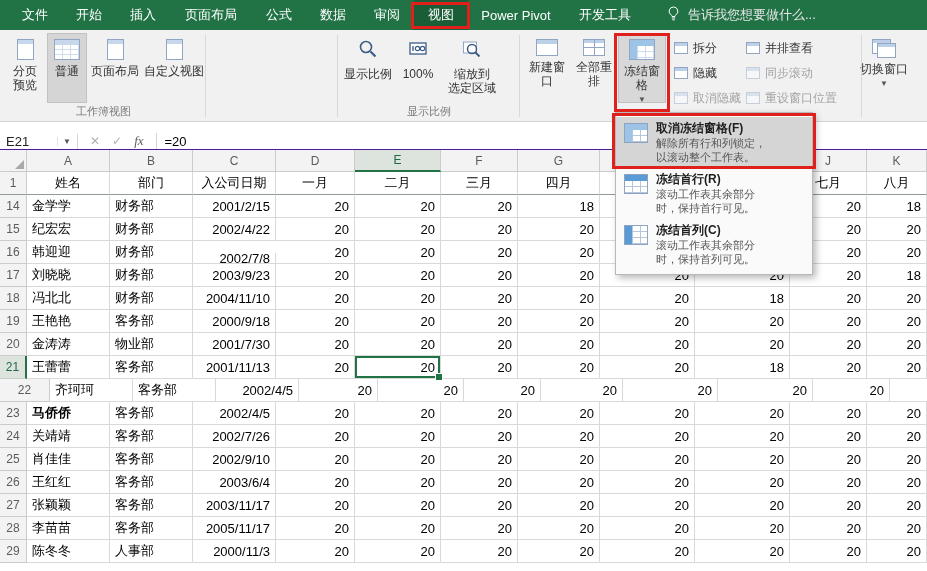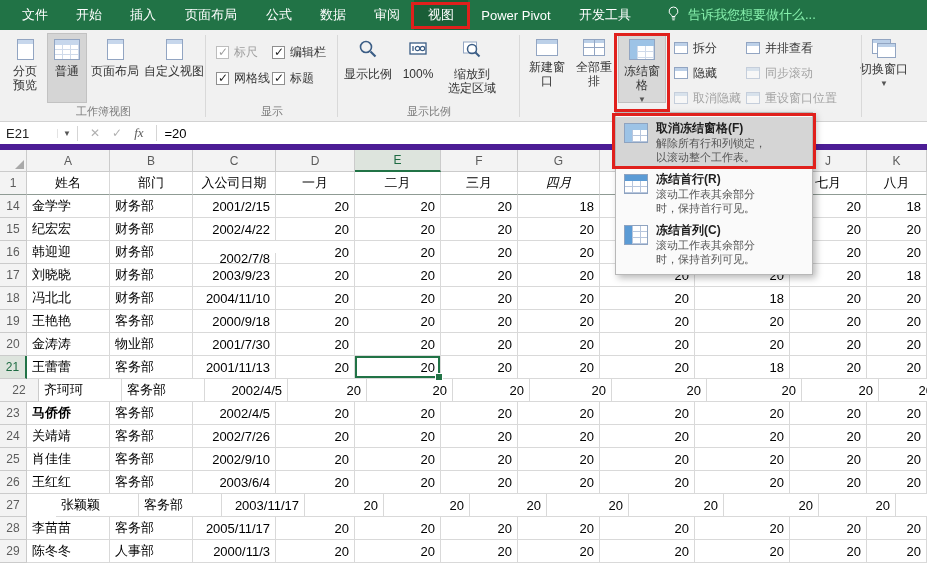"告诉我您想要做什么..." .tellme { color: #86efac -> #e5e5e5 }
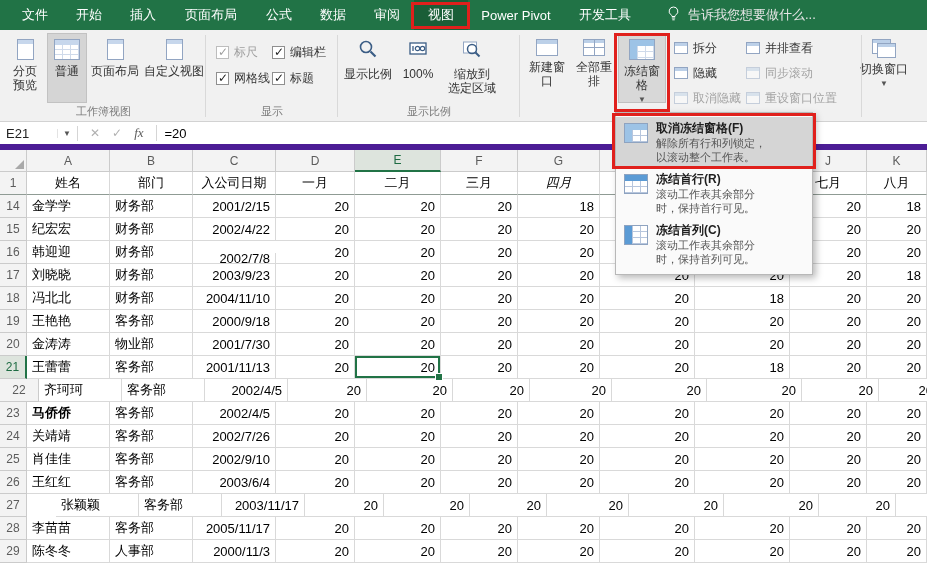"标尺" div.rgroup { html: <div> <label> <span></span> <span>标尺</span> </label> <label> <span></span> <span>编辑栏</span> </label> <label> <span></span> <span>网格线</span> </label> <label> <span></span> <span>标题</span> </label> <div>显示</div> </div> -> none }
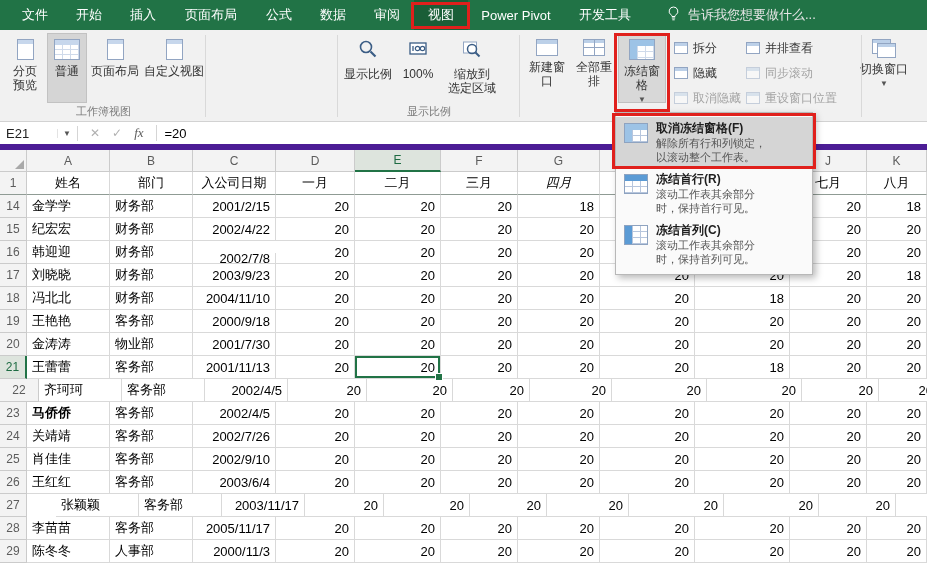"E21" .fbar { align-items: center -> flex-end; border-bottom: 6px solid #4c1d95 -> 1px solid #4c1d95 }
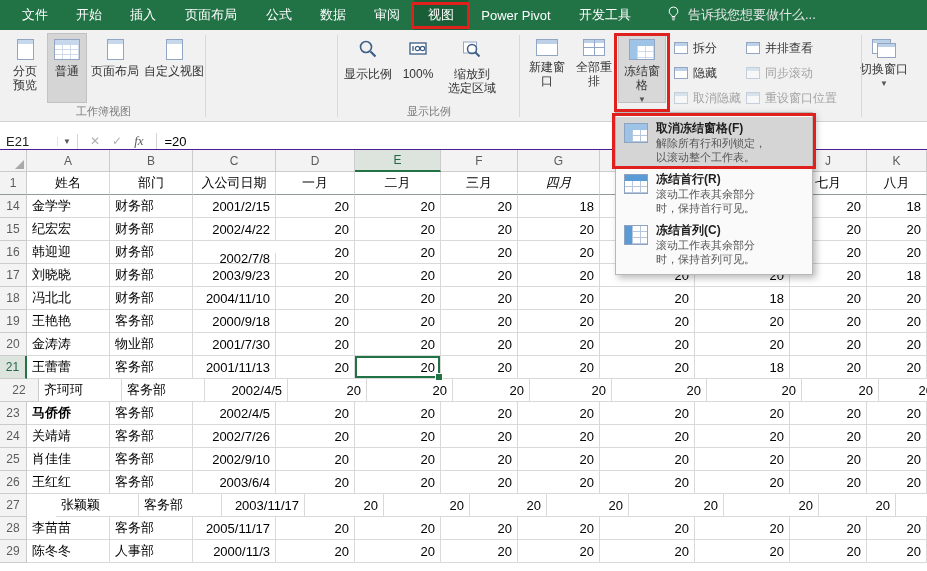"四月" div.cell { font-style: italic -> none }
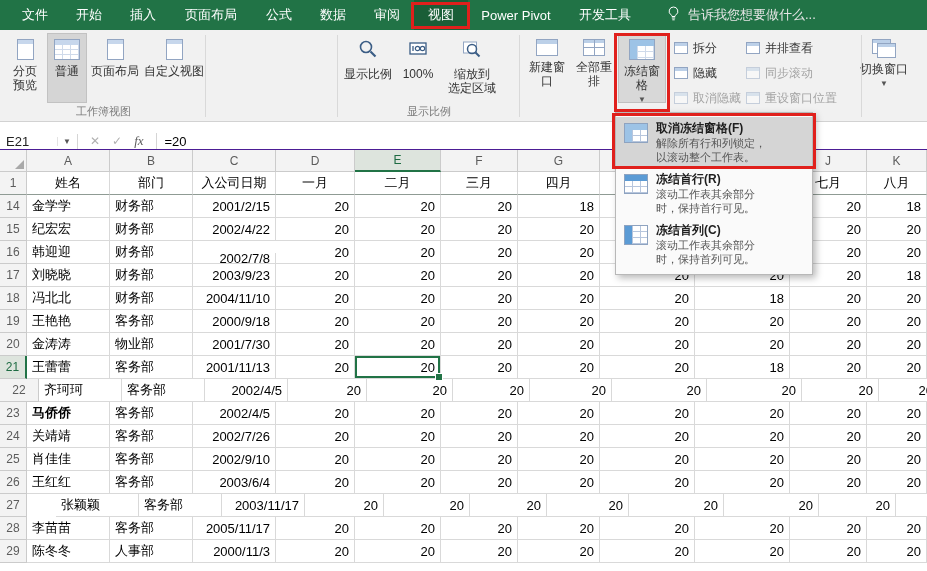"22" div.hd { width: 39px -> 50px }
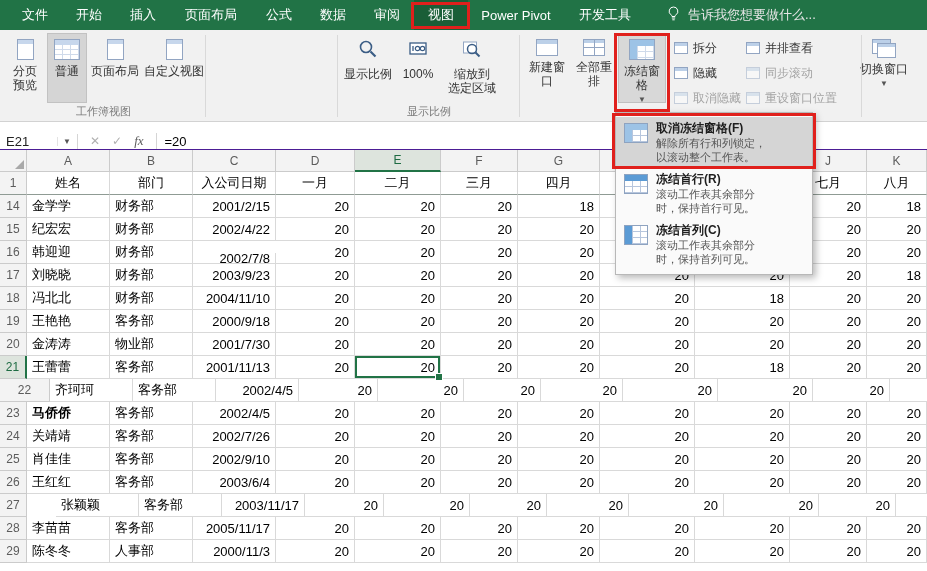"张颖颖" div.cell { margin-left: 29px -> none }
